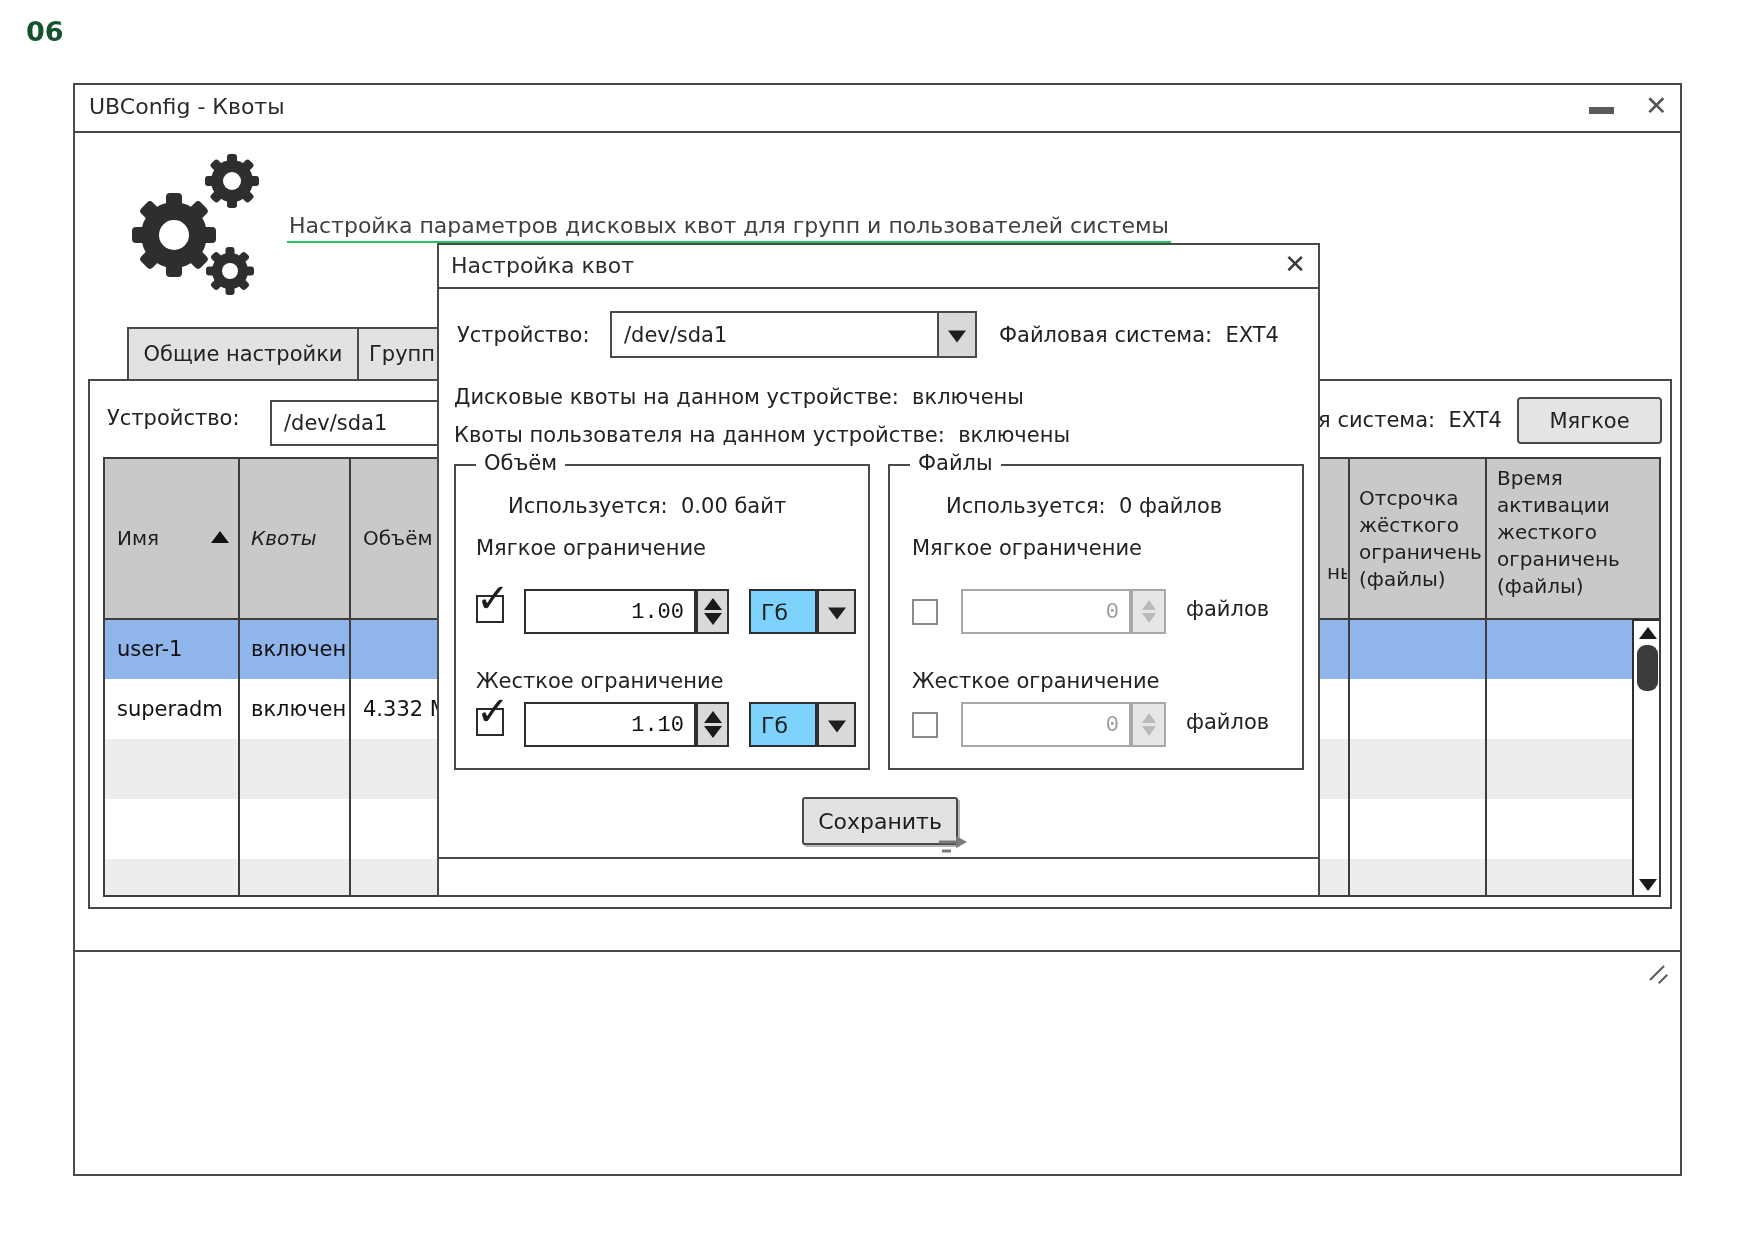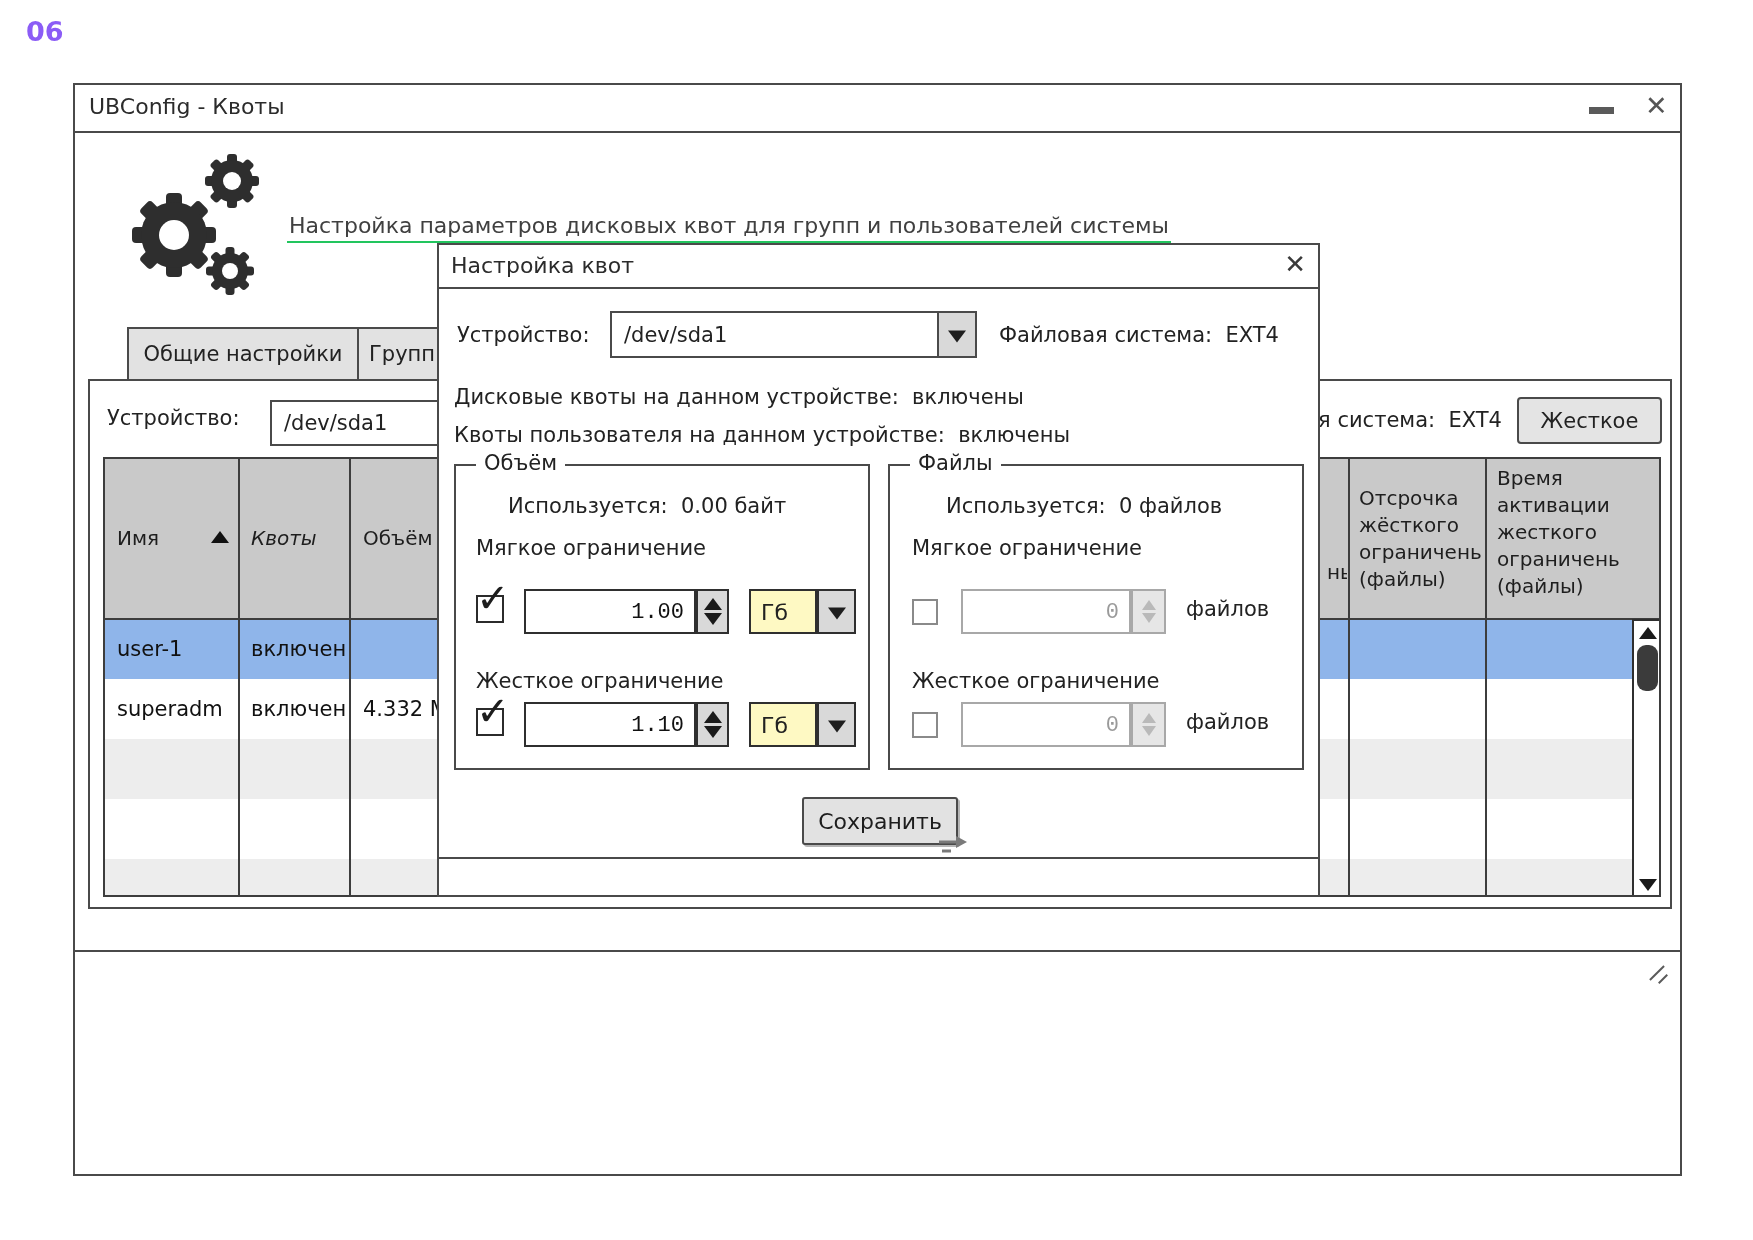"06" .page-label { color: #8b5cf6 -> #14532d }
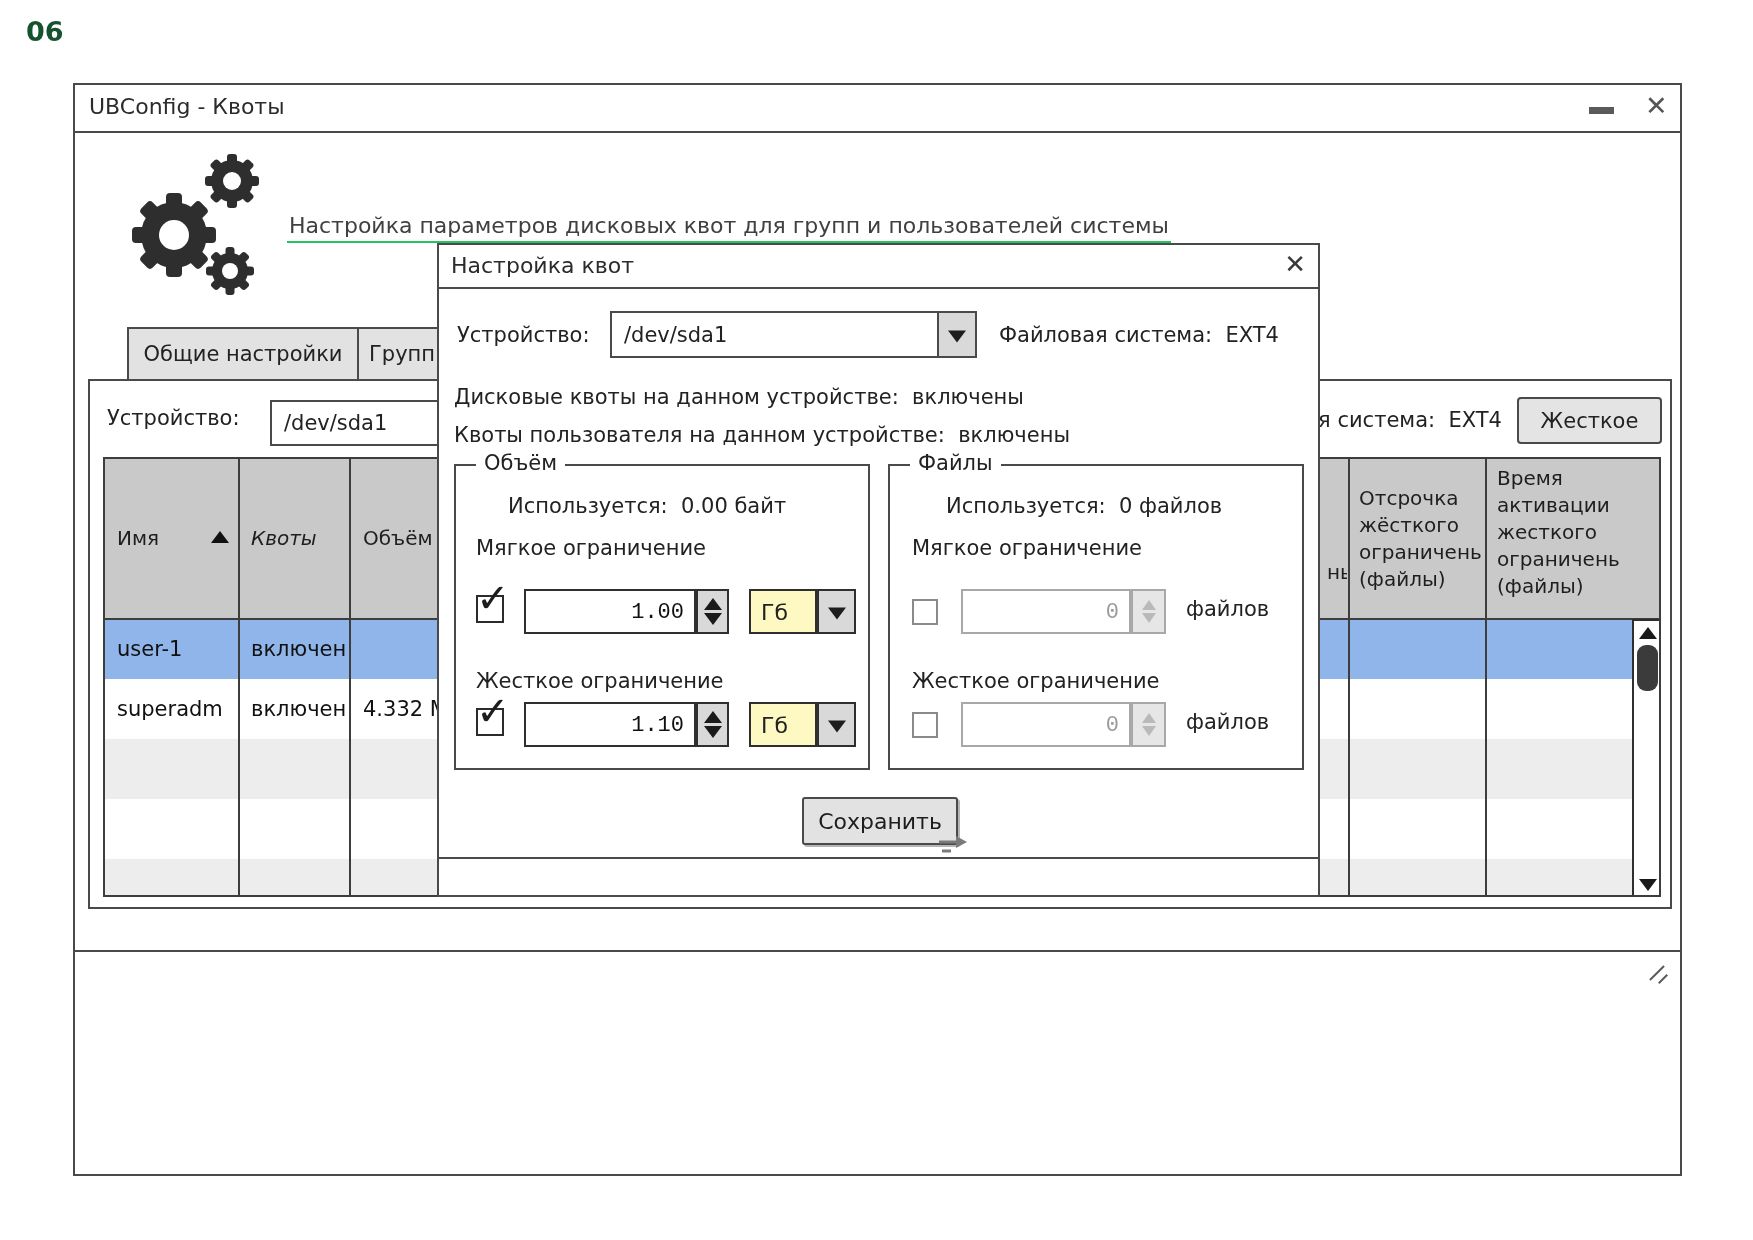"Жесткое" span { text: Жесткое -> Мягкое }
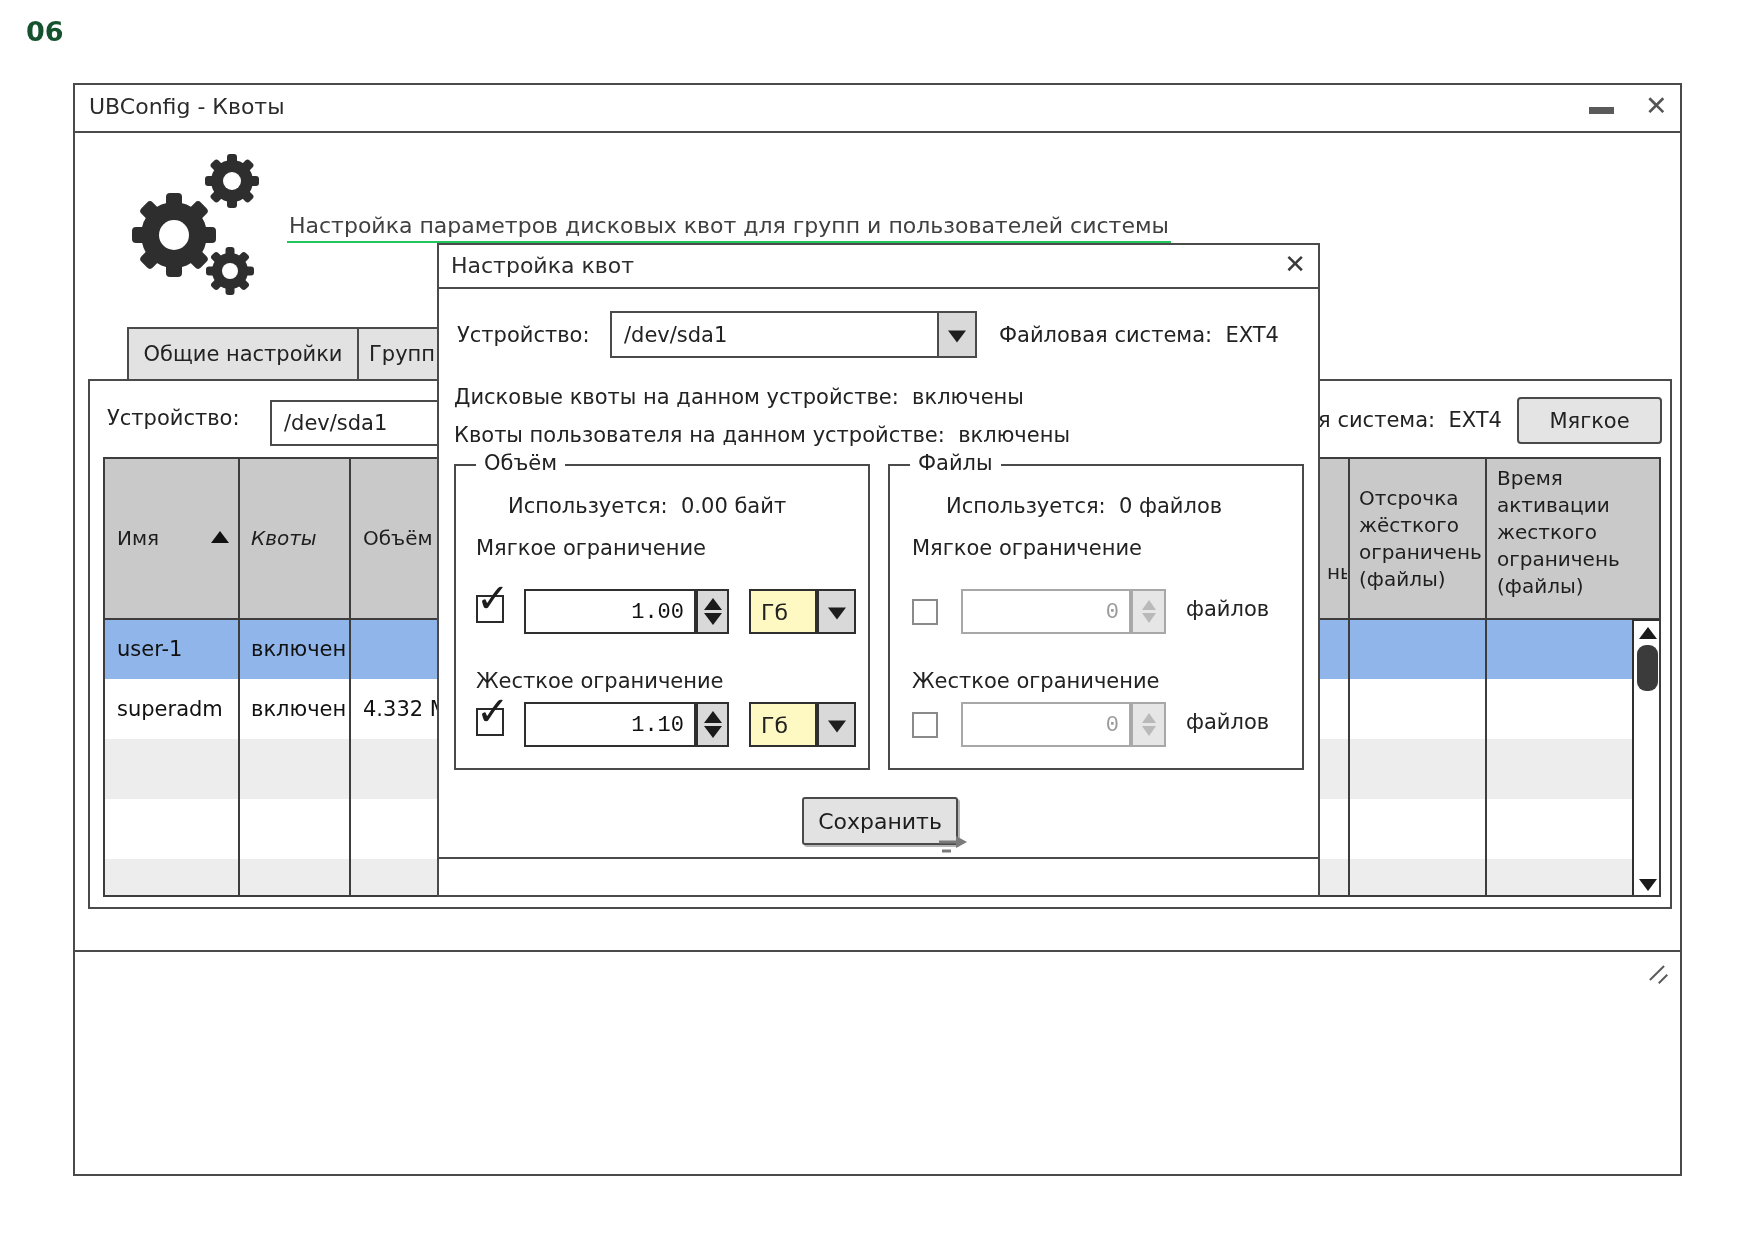"Гб" .unitbox { background: #fef9c3 -> #7dd3fc }
